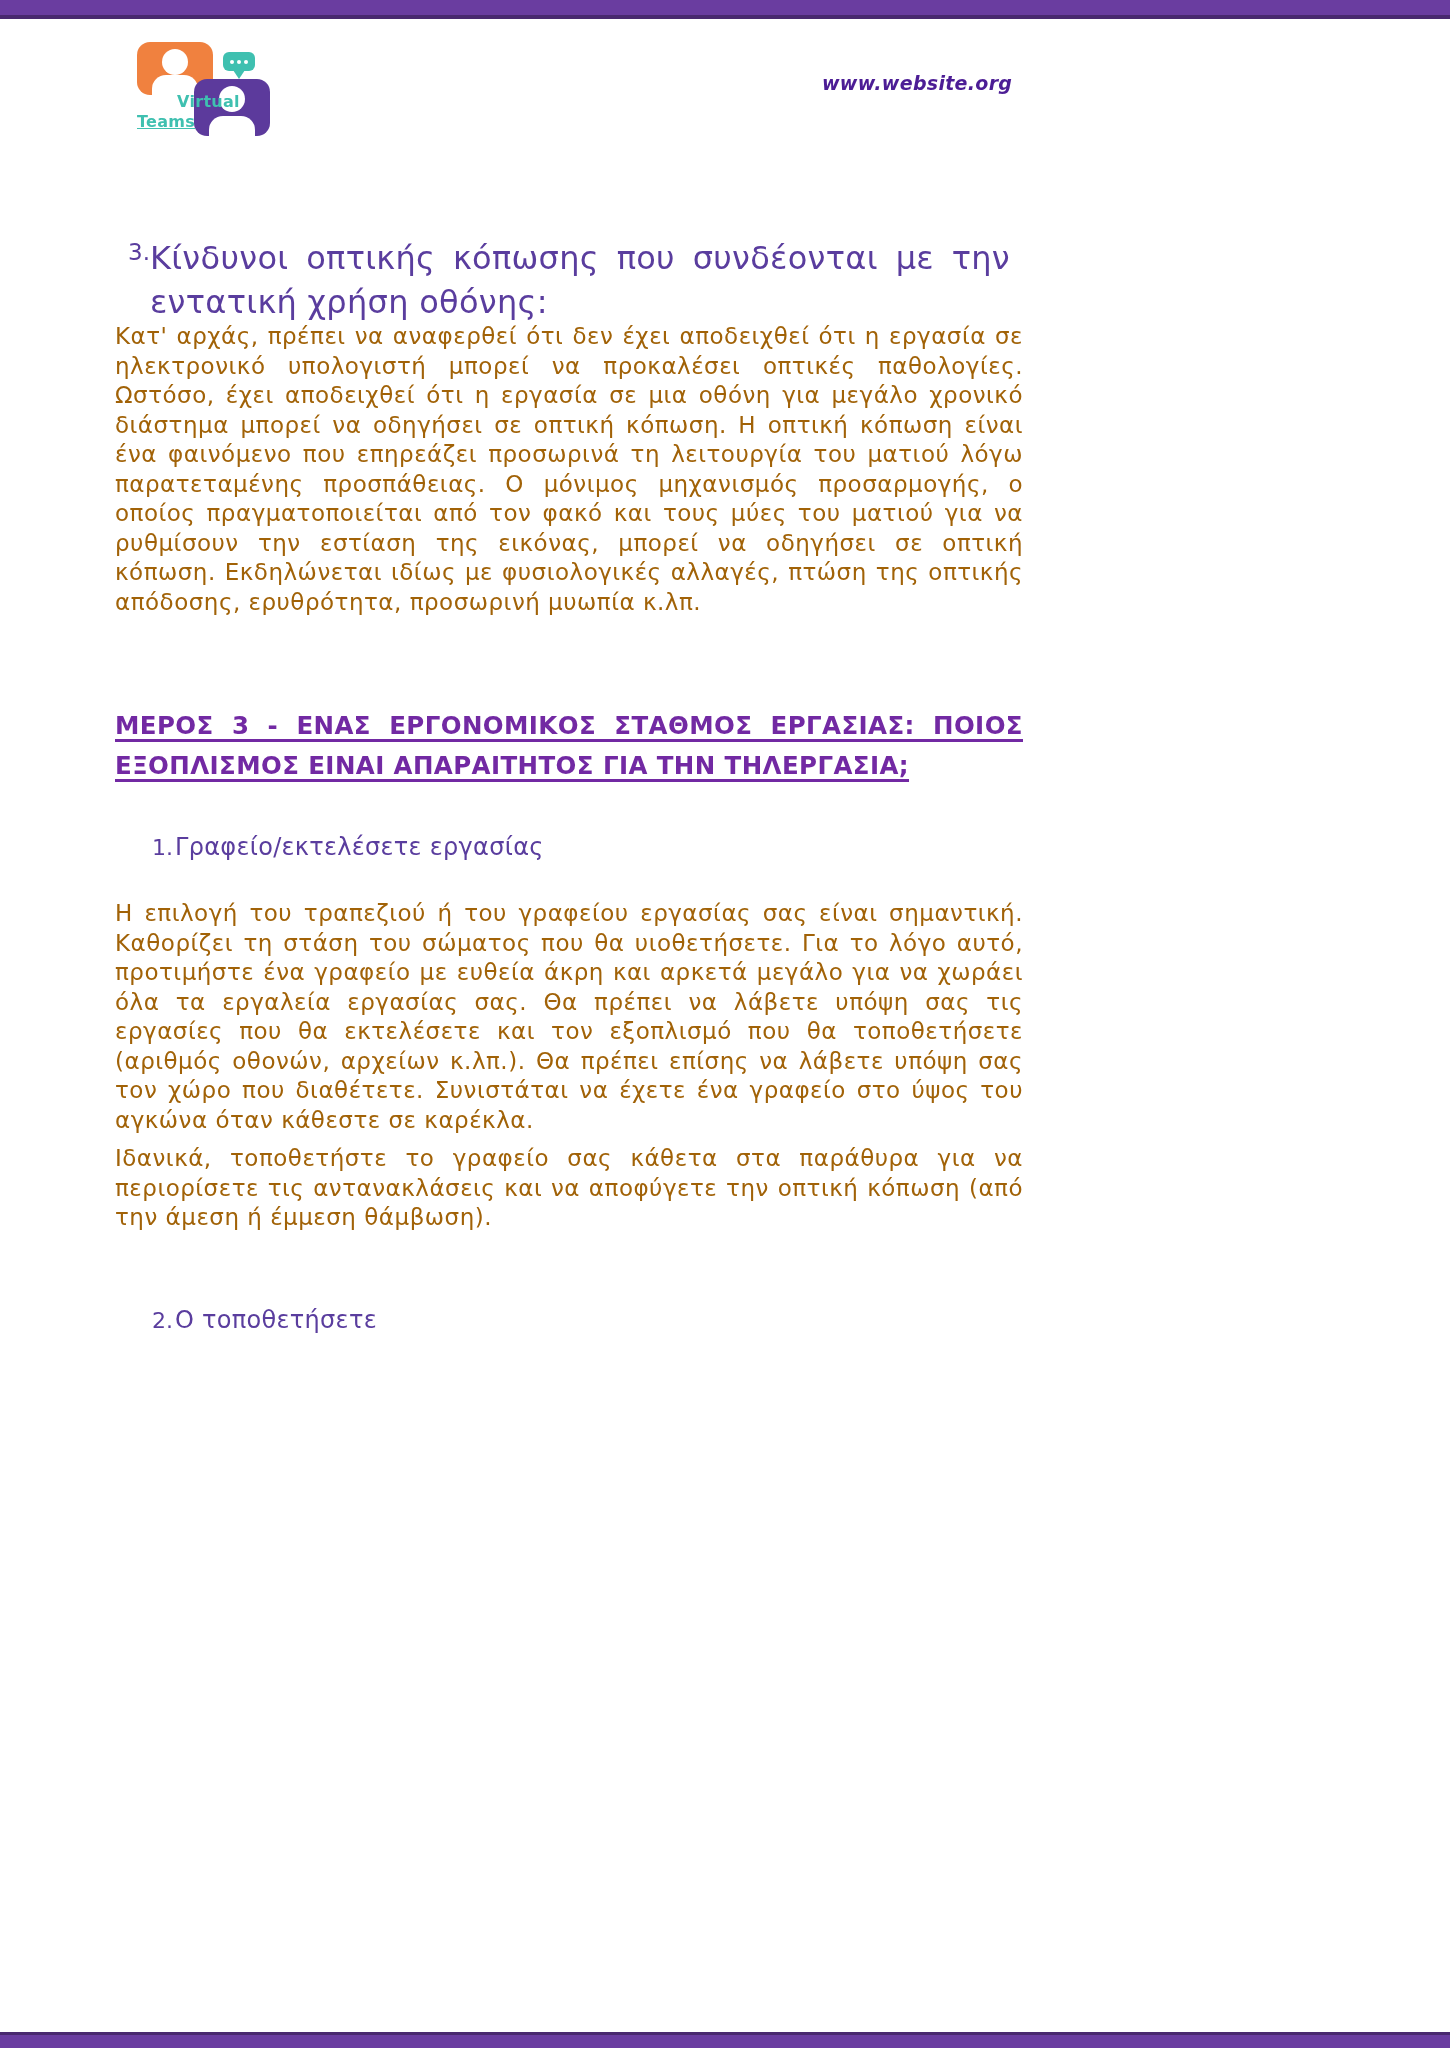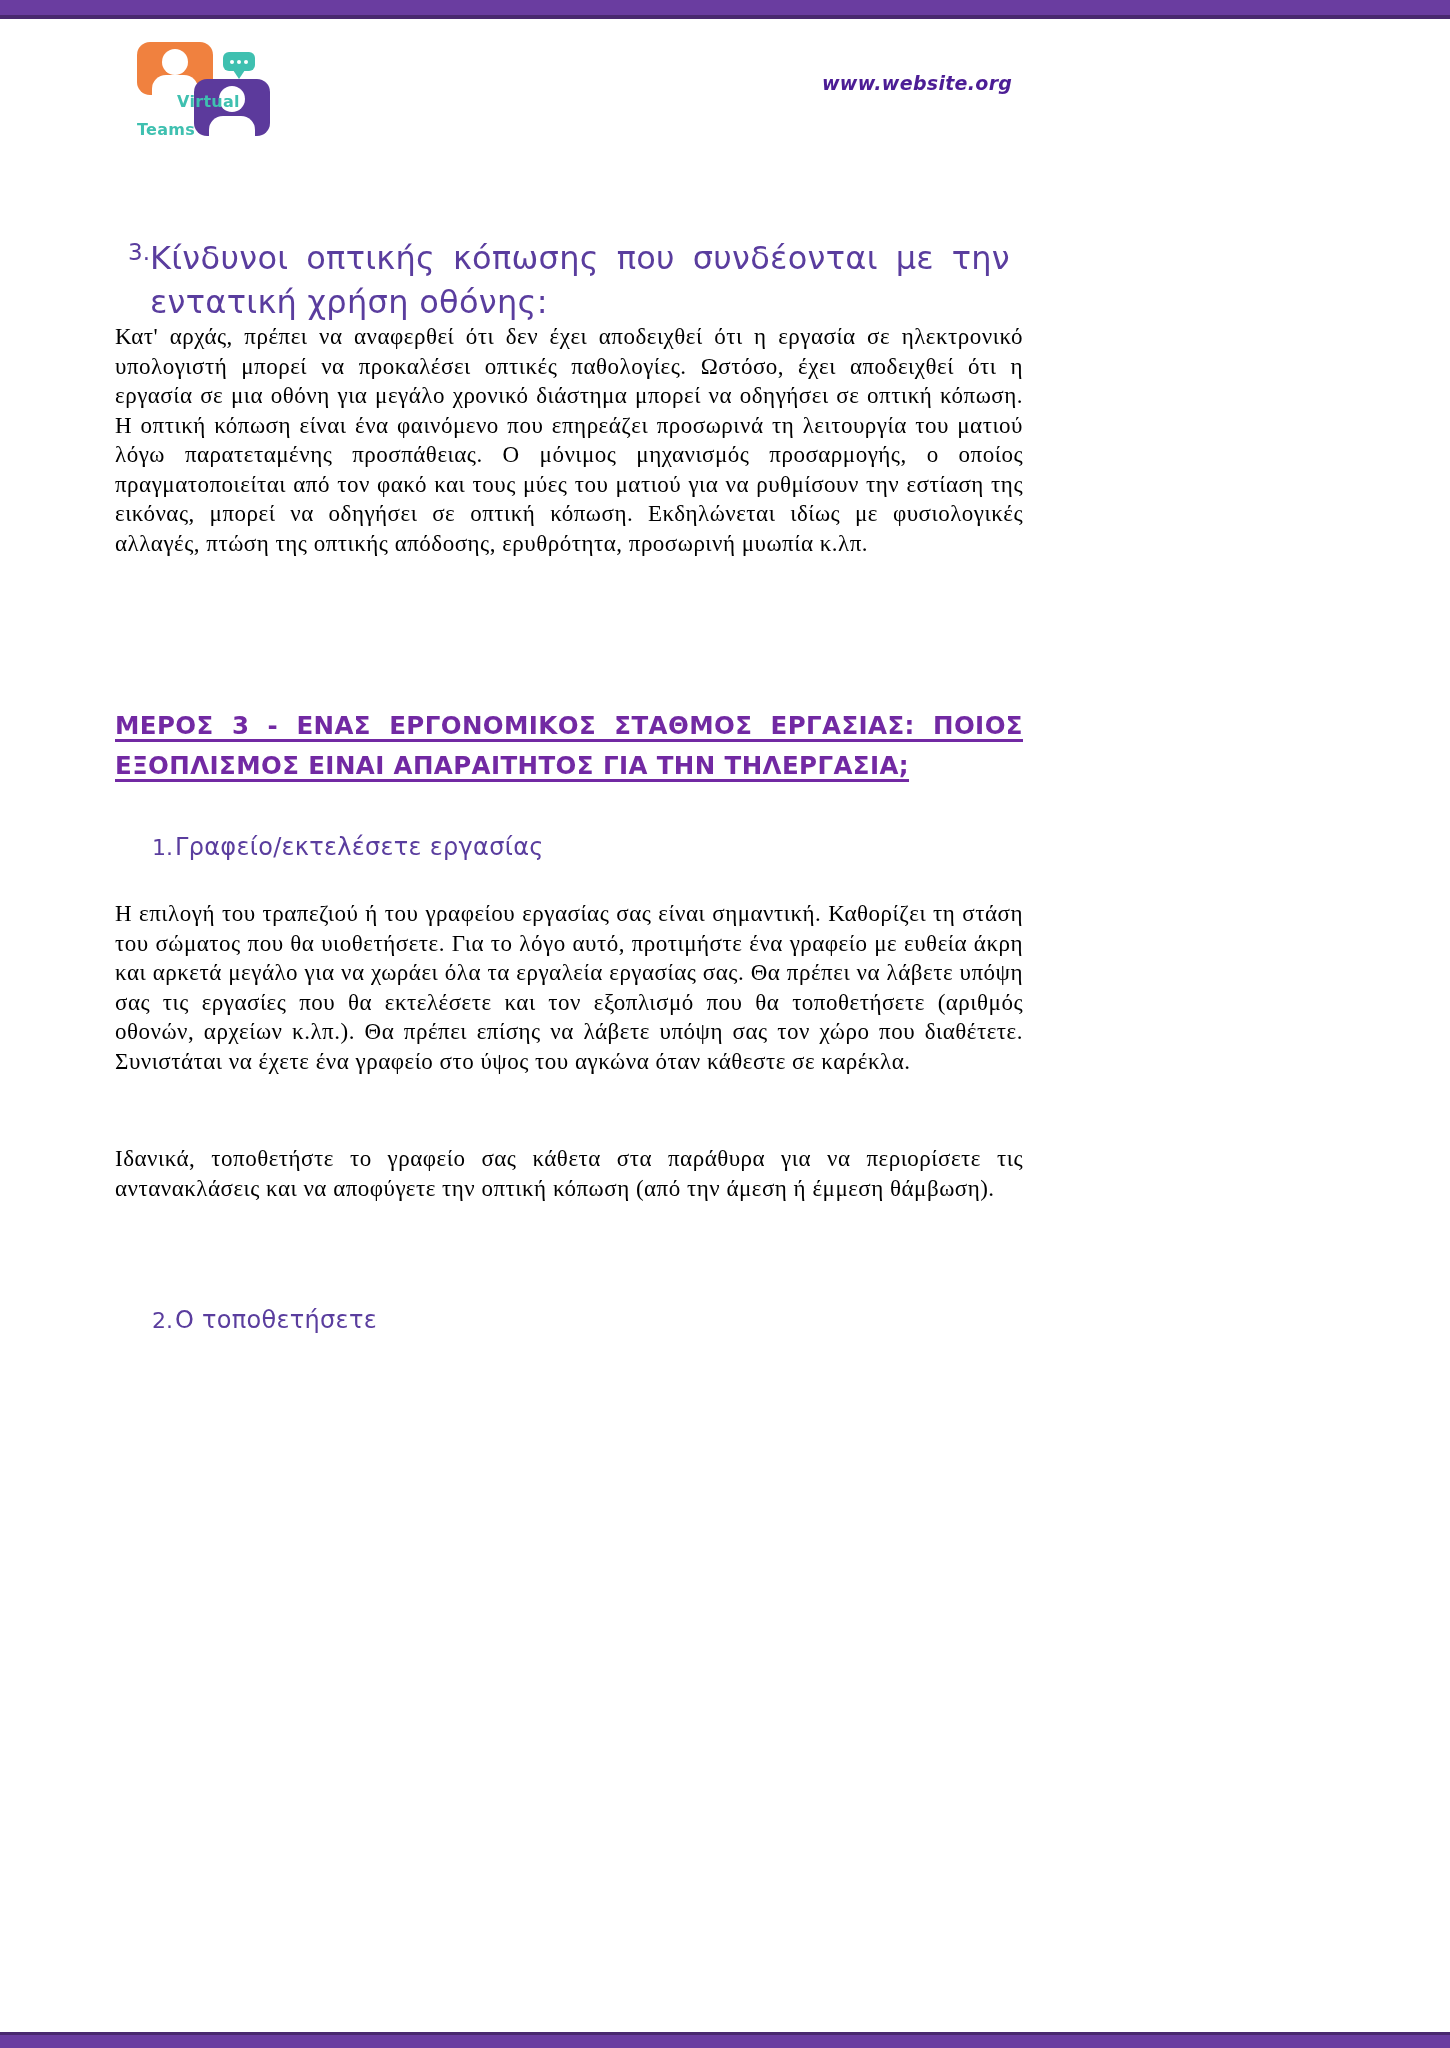"Teams" .logo-word2 { text-decoration: none -> underline; top: 78px -> 70px }
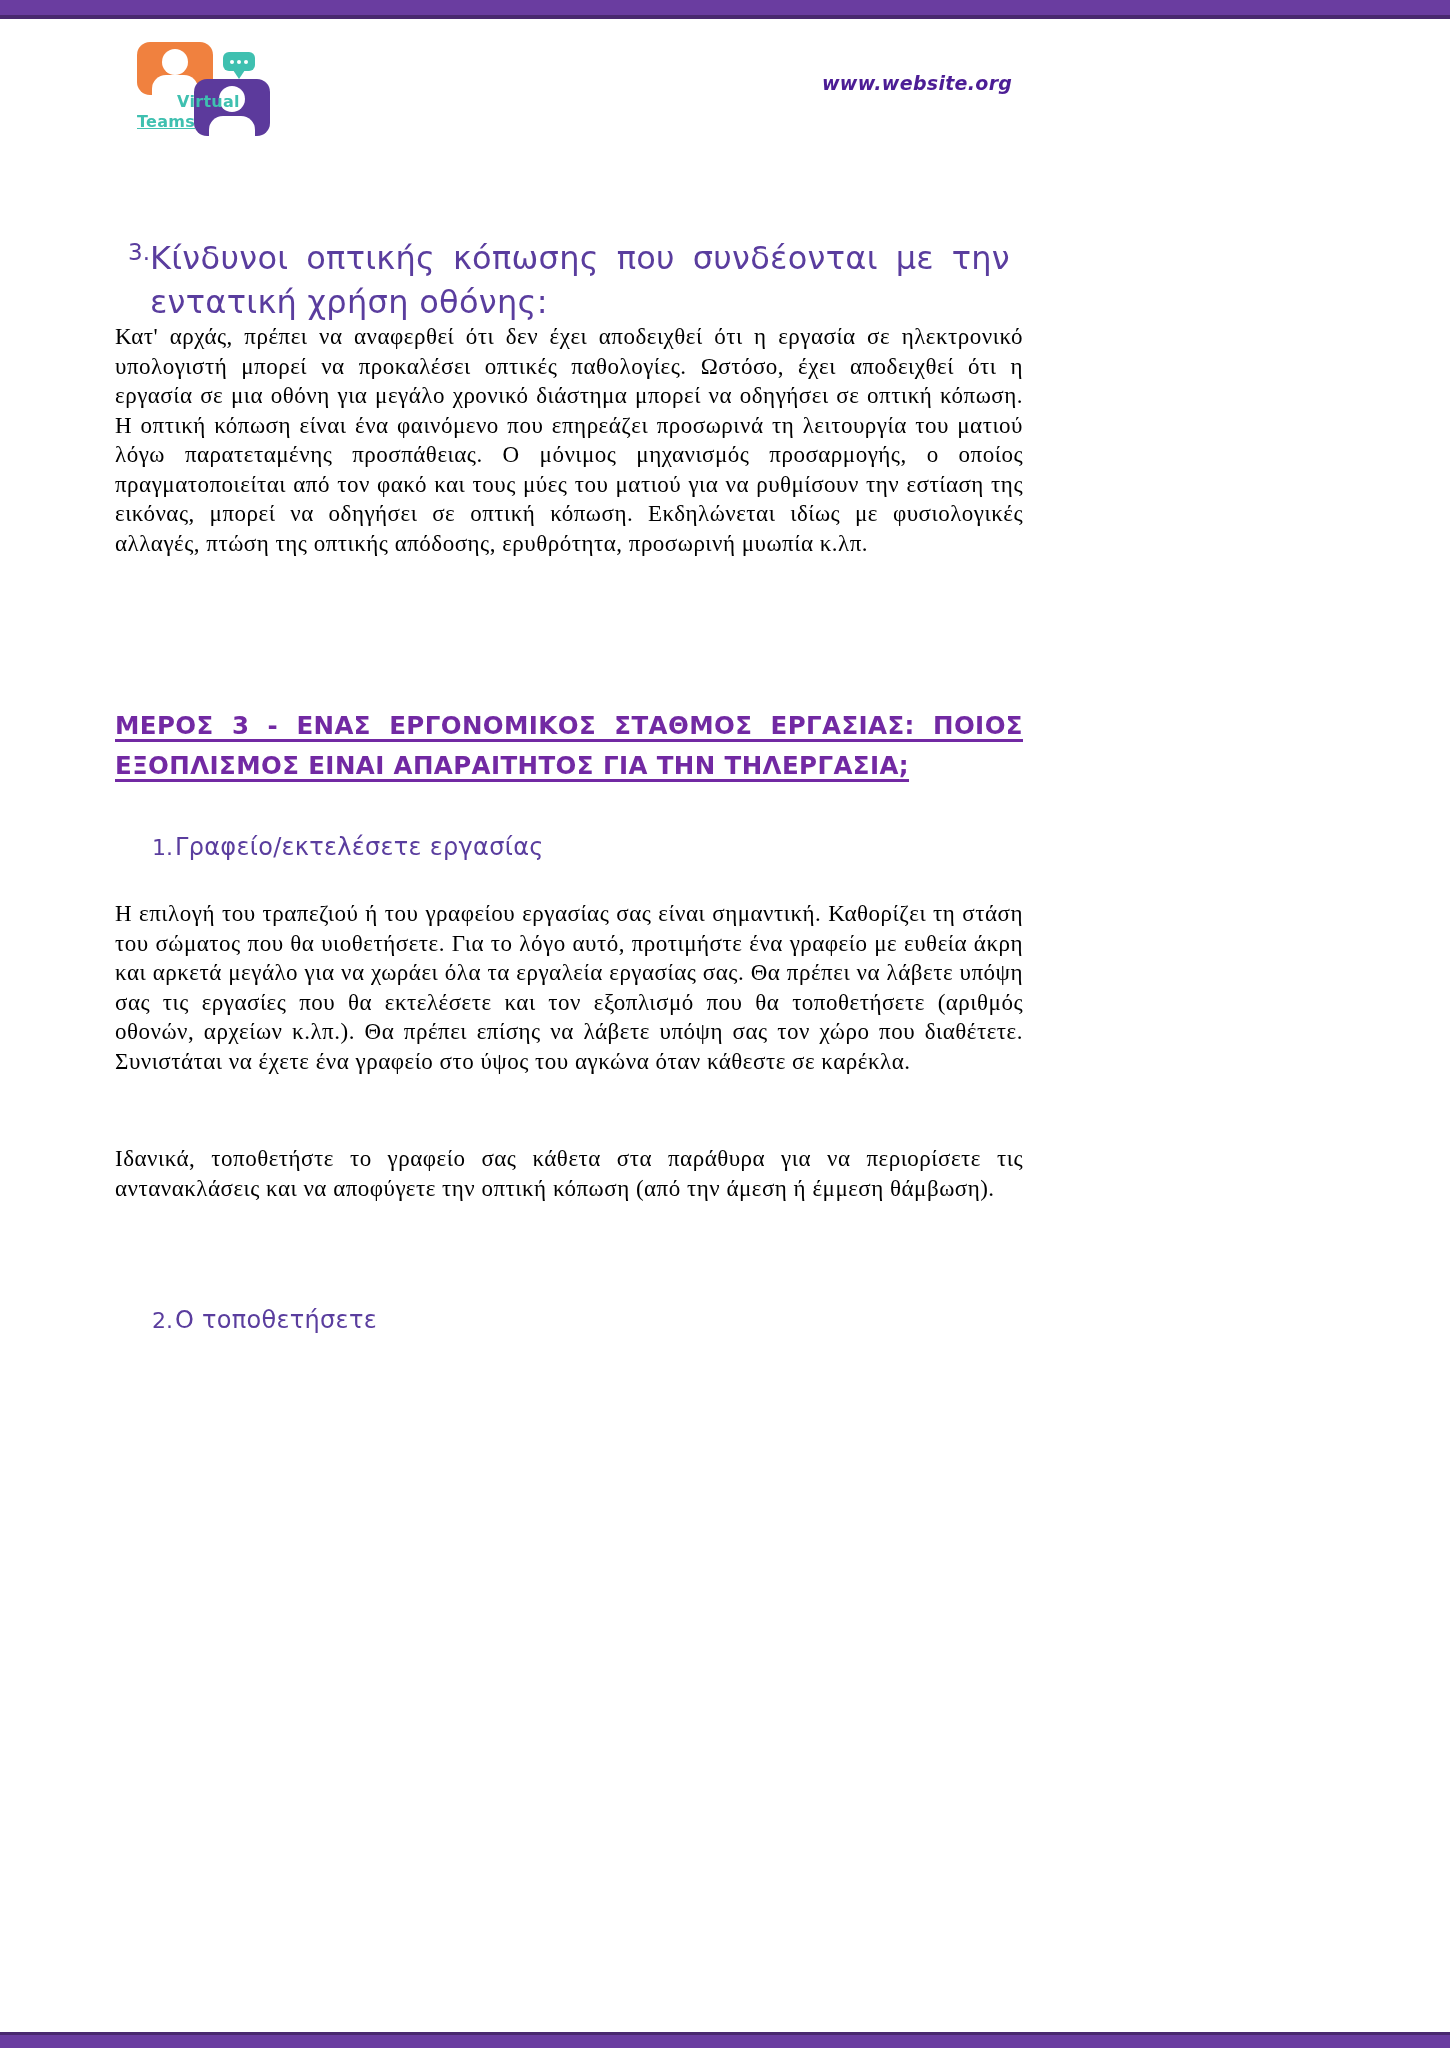"Κατ' αρχάς, πρέπει να αναφερθεί" .body-par { color: #000000 -> #a16207; font-family: Liberation Serif, serif -> none }
